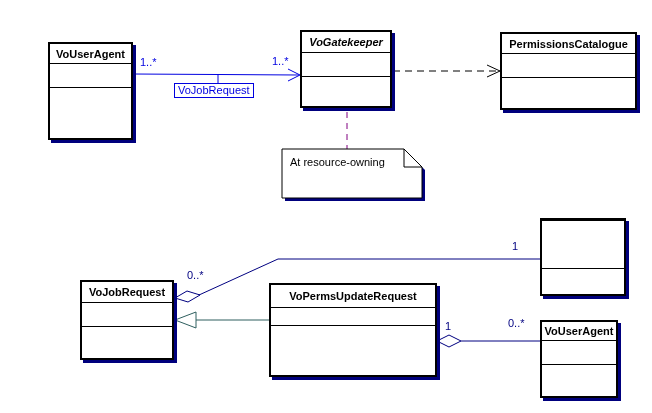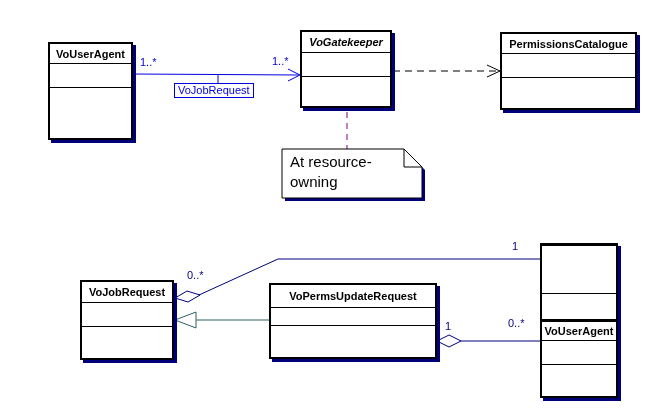"At resource-owning" .note-text { font-size: 15px -> 11px }
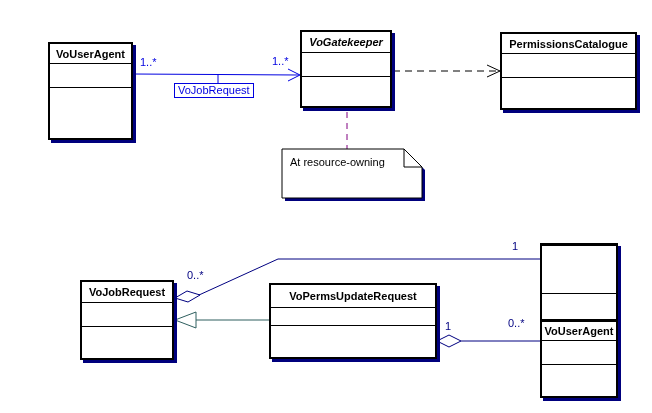"IdCertificate" div.uml-class { top: 243px -> 218px; width: 78px -> 86px }
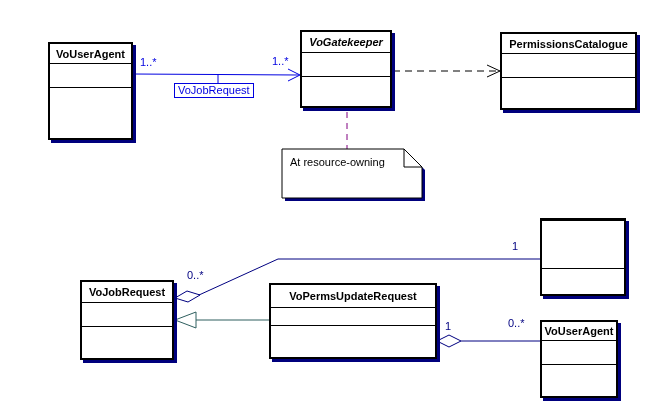"VoPermsUpdateRequest" div.uml-class { height: 76px -> 94px }
